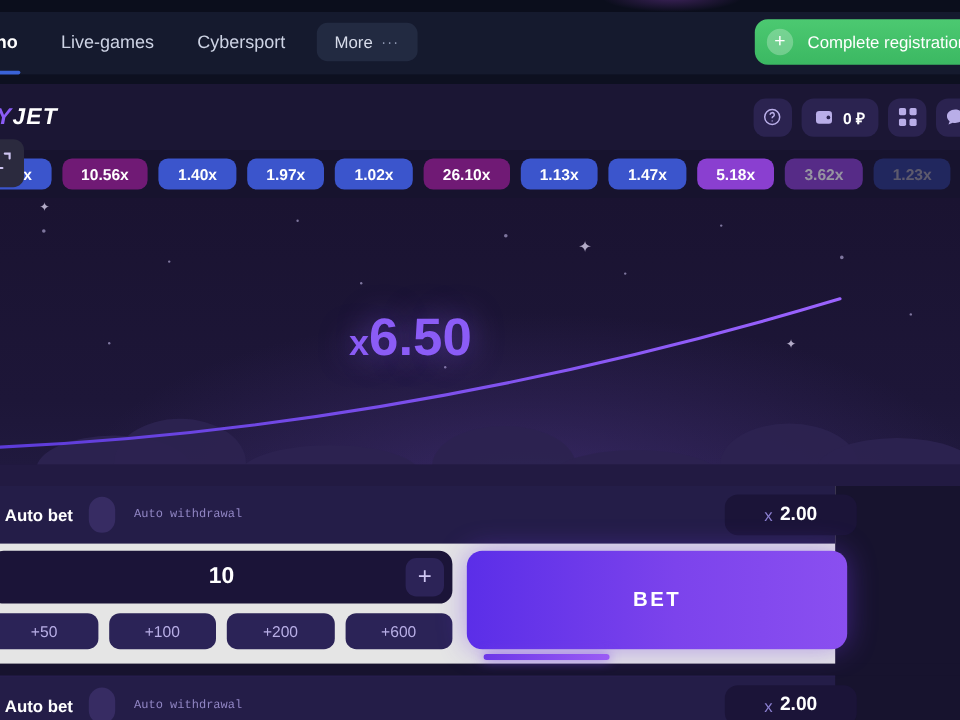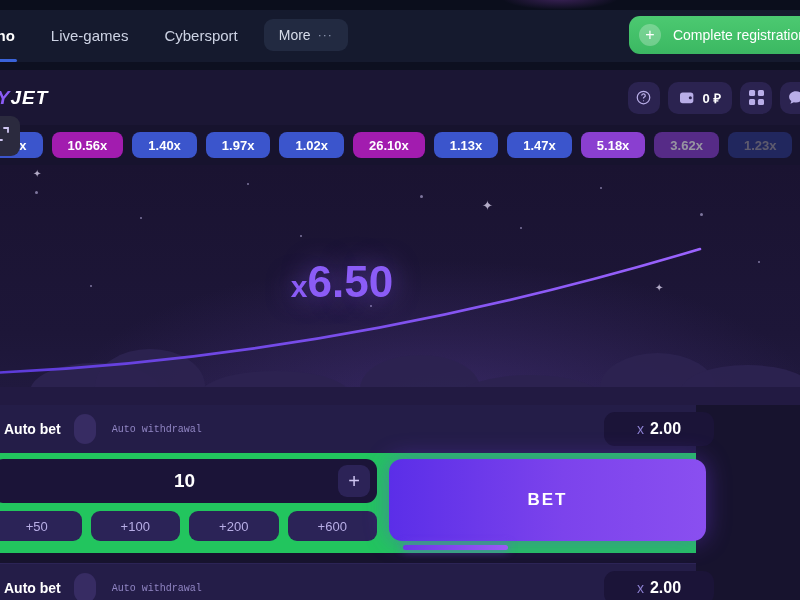"10.56x" .chip.orange { background: #a21caf -> #701a75 }
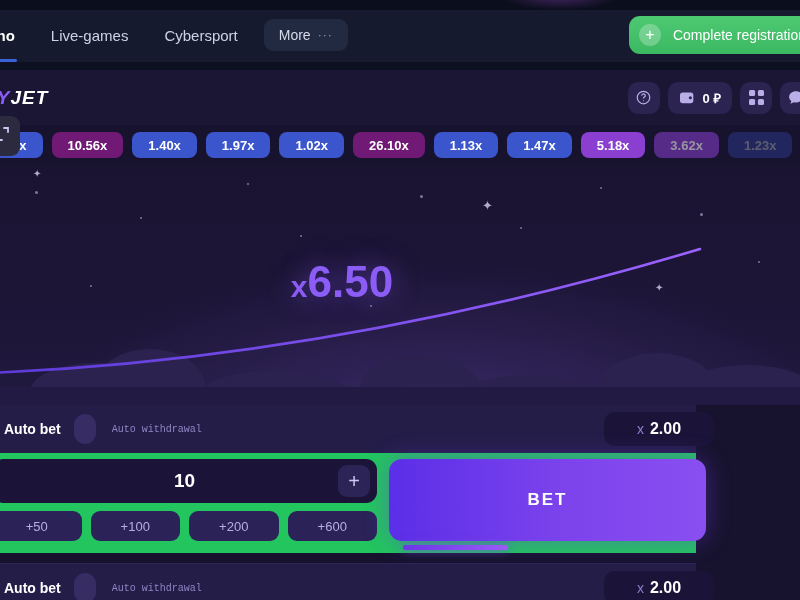"Auto bet" .panel { background: #22c55e -> #e5e5e5 }
